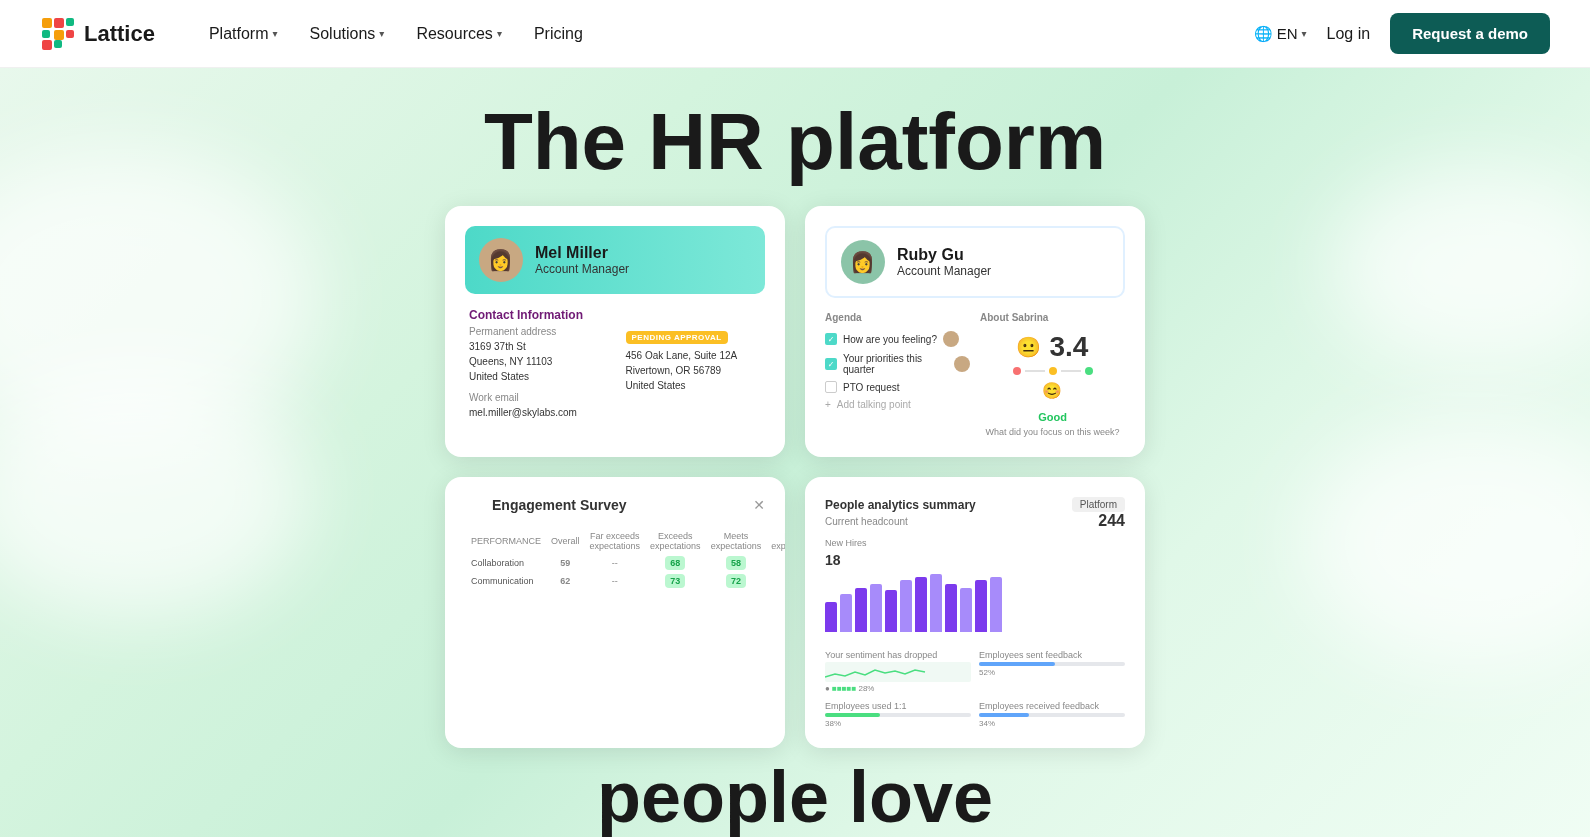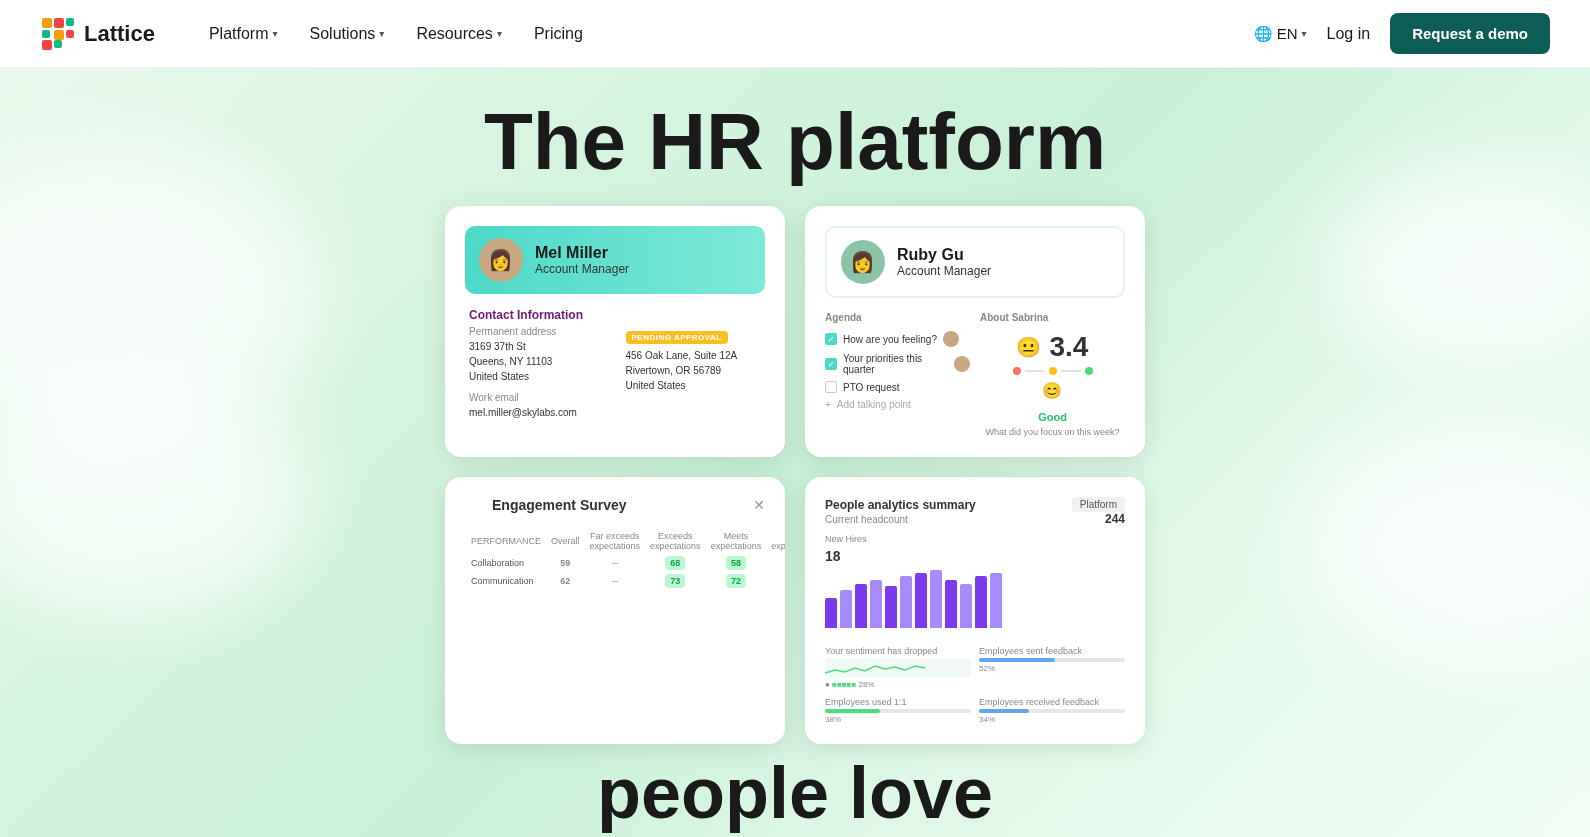"244" .stat-value { font-size: 12px -> 16px }
